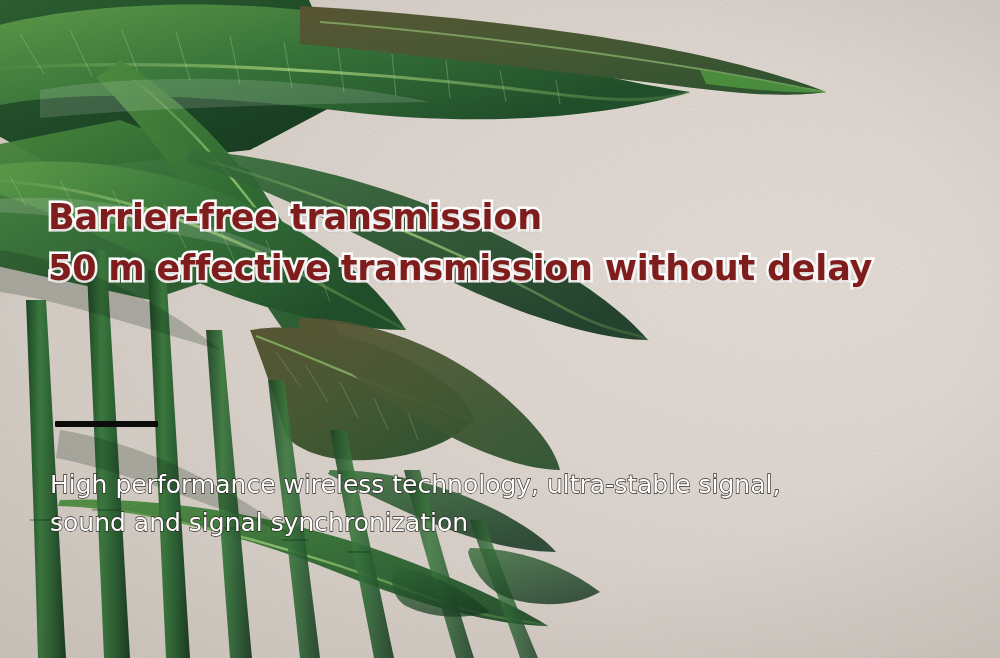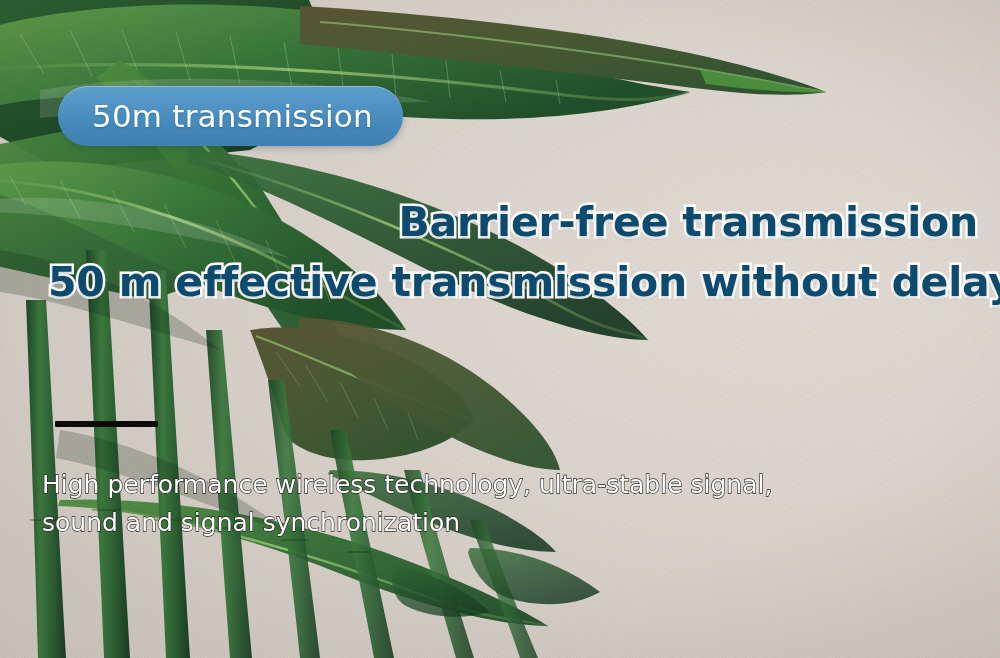"50m transmission" div { html: <div> <span>50m transmission</span> </div> -> none }
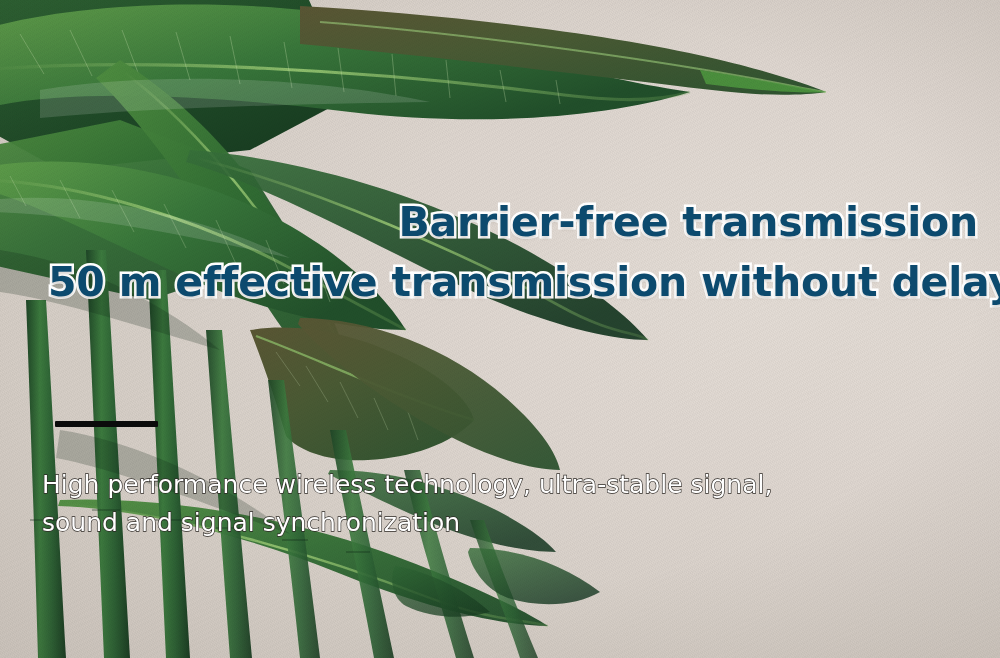"Barrier-free transmission" .headline-line { color: #0c4a6e -> #7f1d1d; font-size: 41px -> 35px; text-align: right -> none }
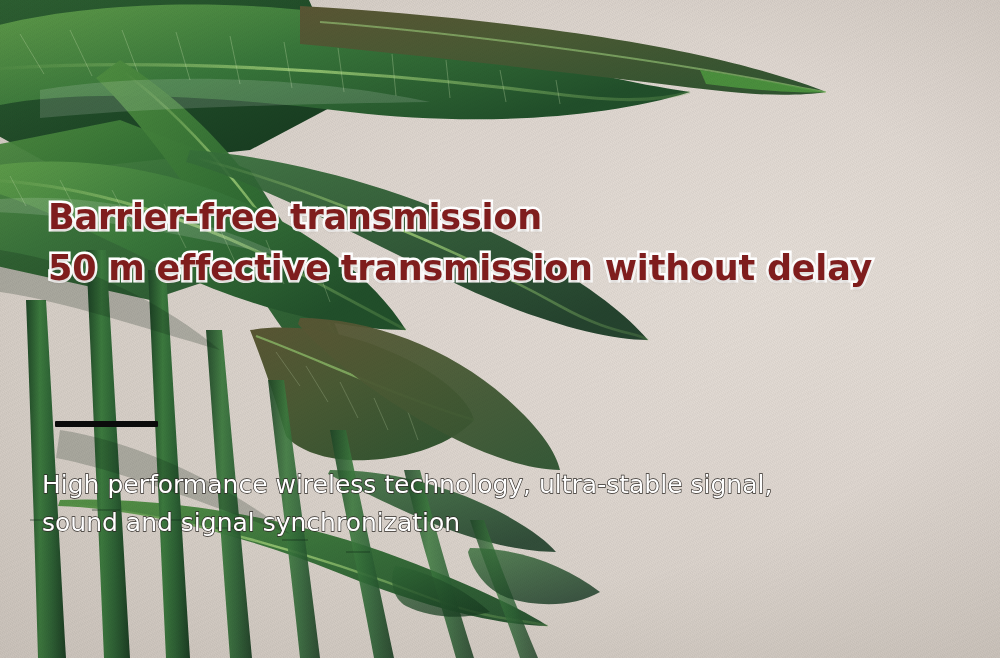"High performance wireless technology," #subtitle { left: 42px -> 50px }
